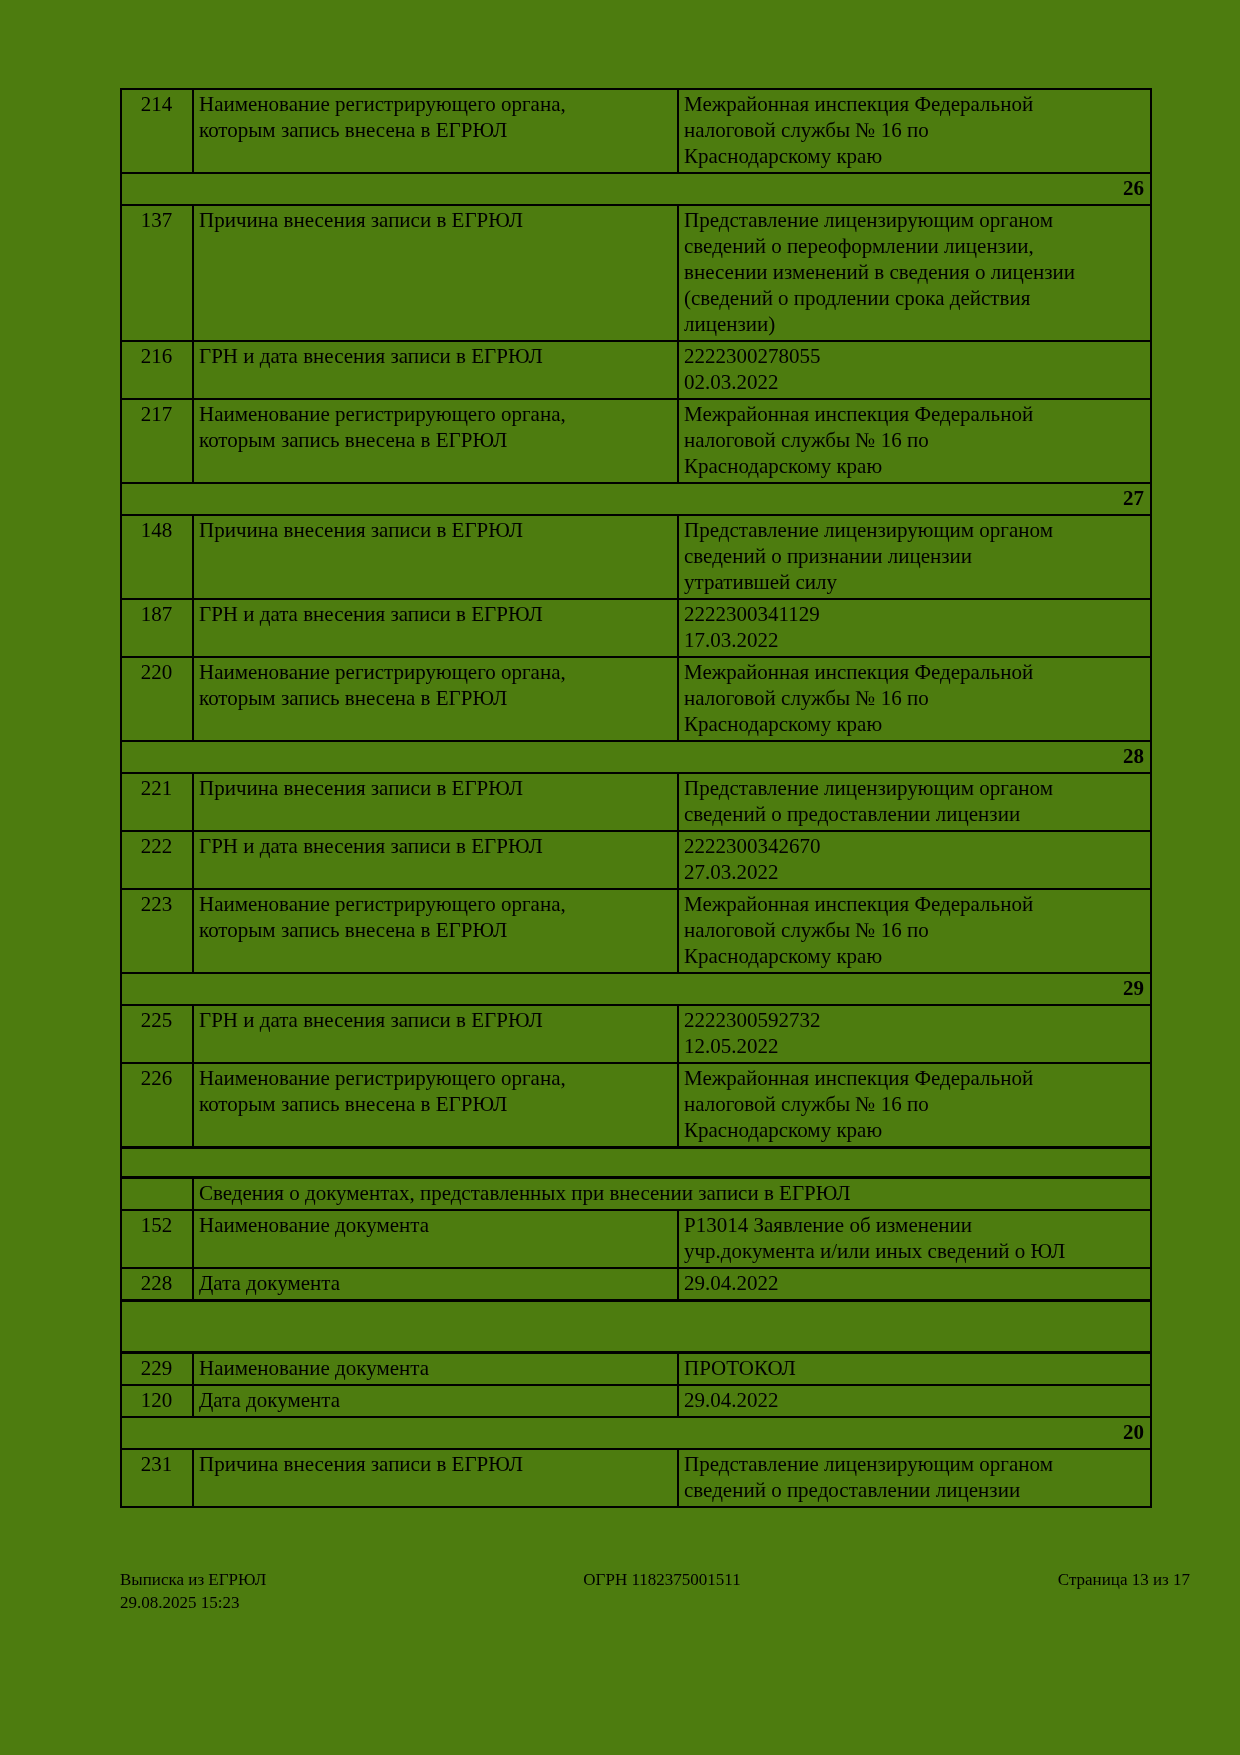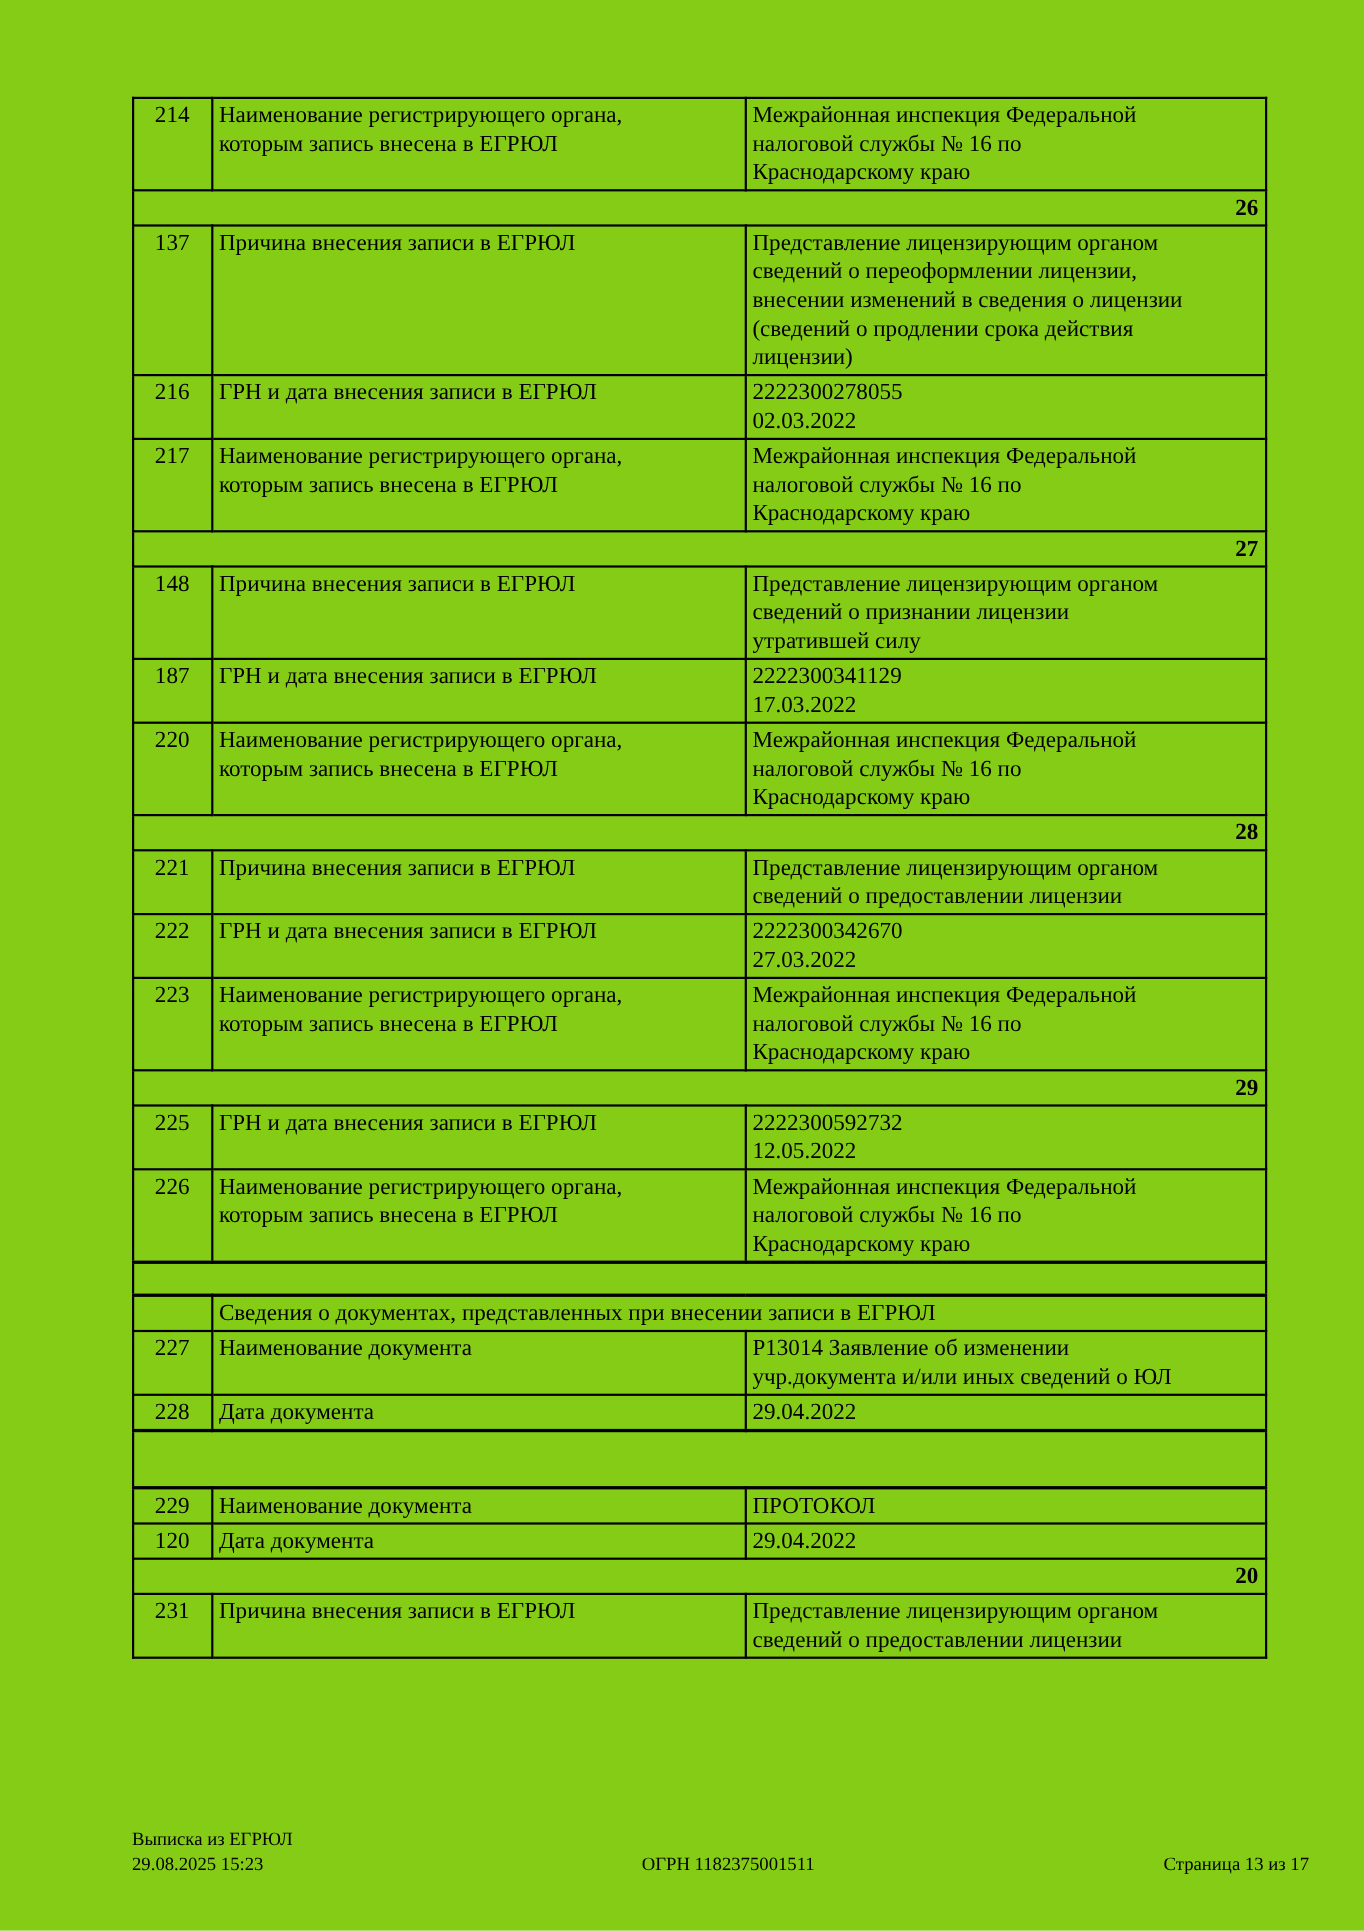"214" .page { background: #84cc16 -> #4d7c0f }
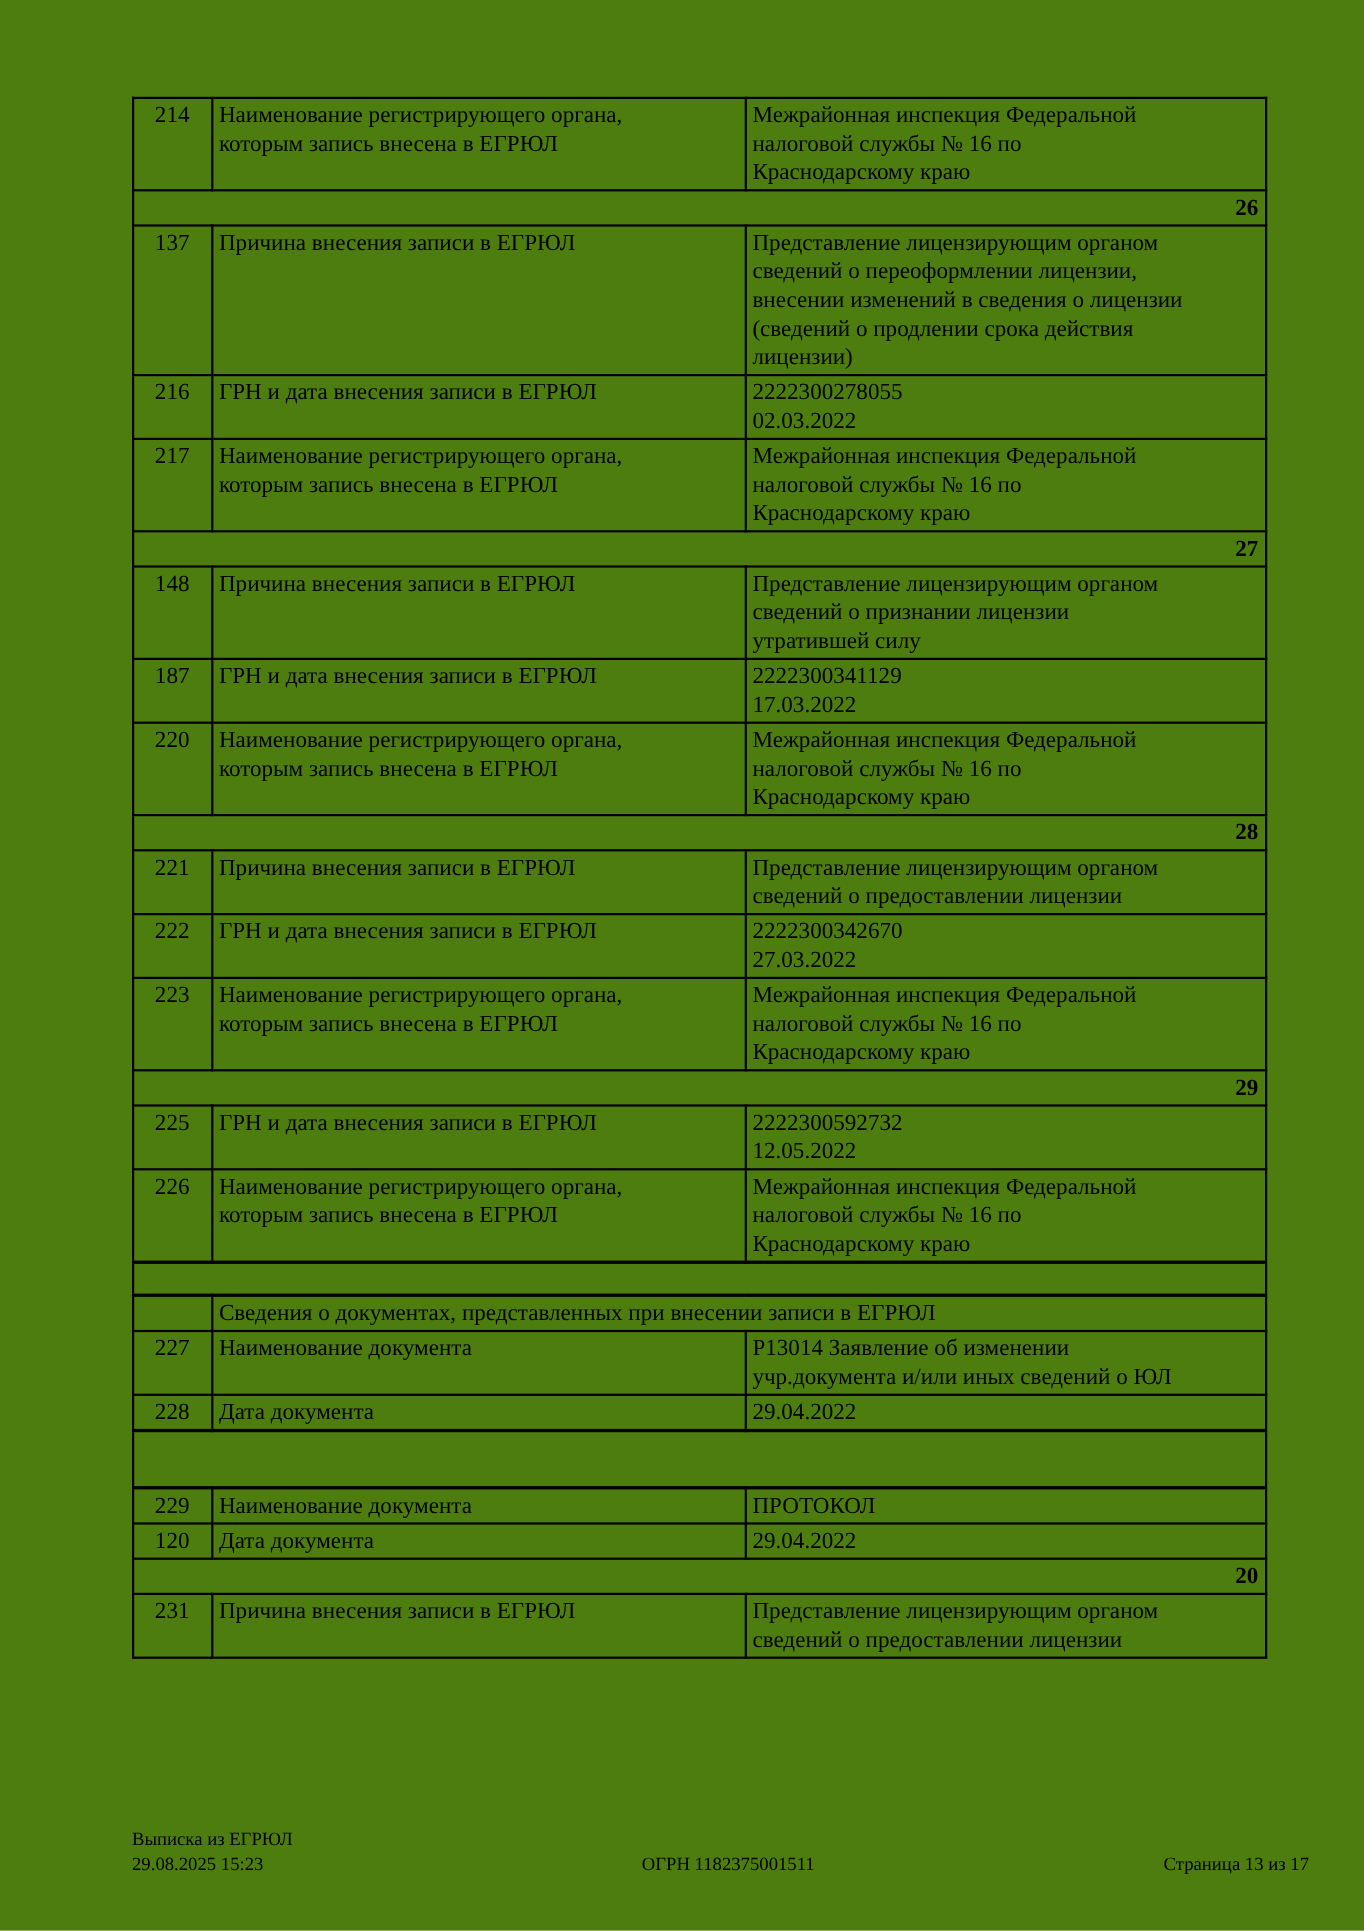"227" td.c-num { text: 227 -> 152 }
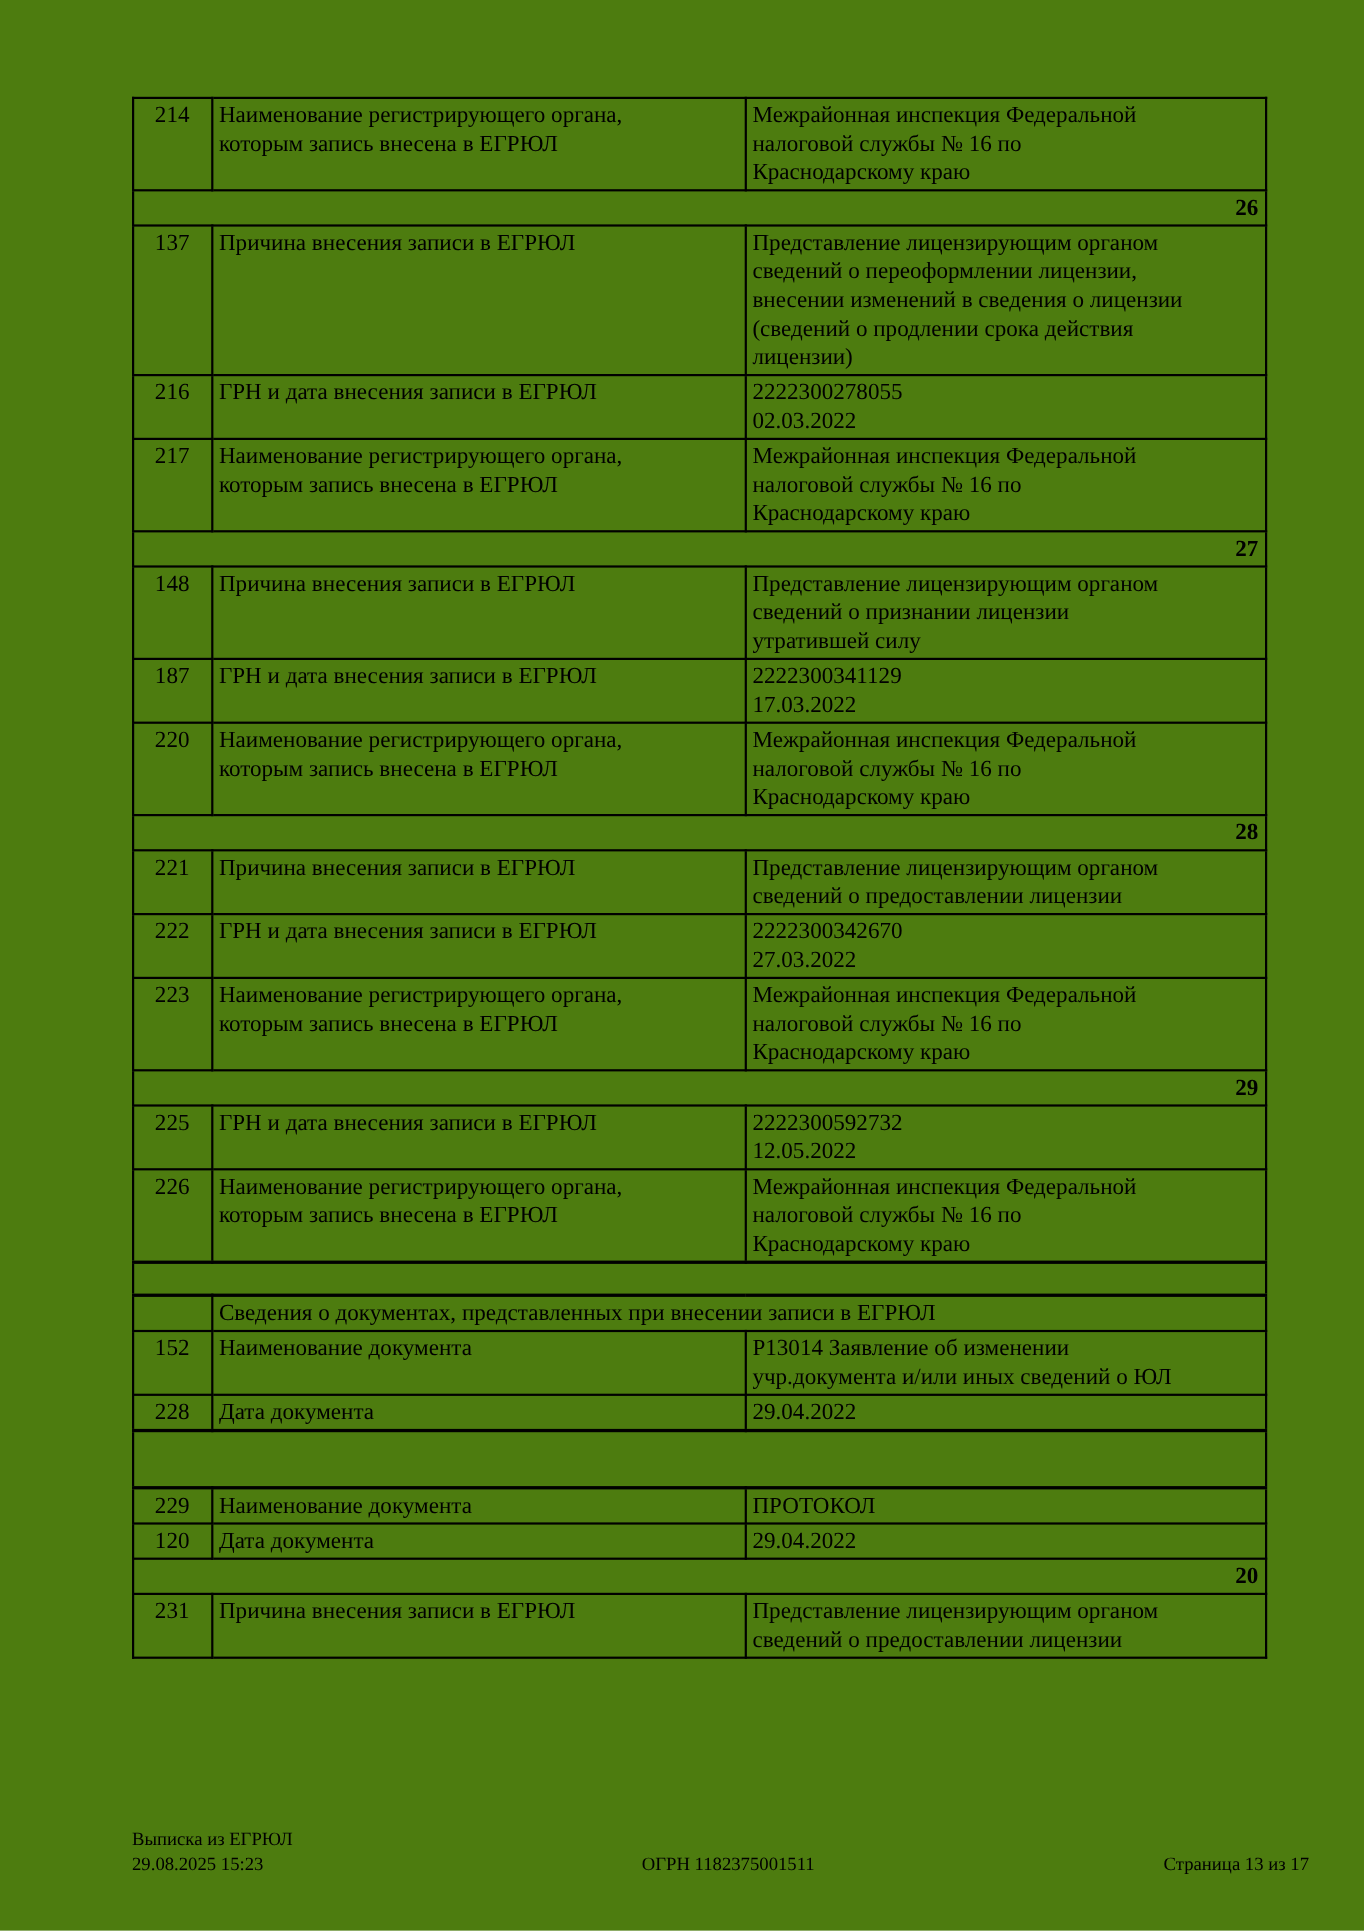"Выписка из ЕГРЮЛ" .footer { align-items: flex-end -> flex-start; top: 1660px -> 1568px }
